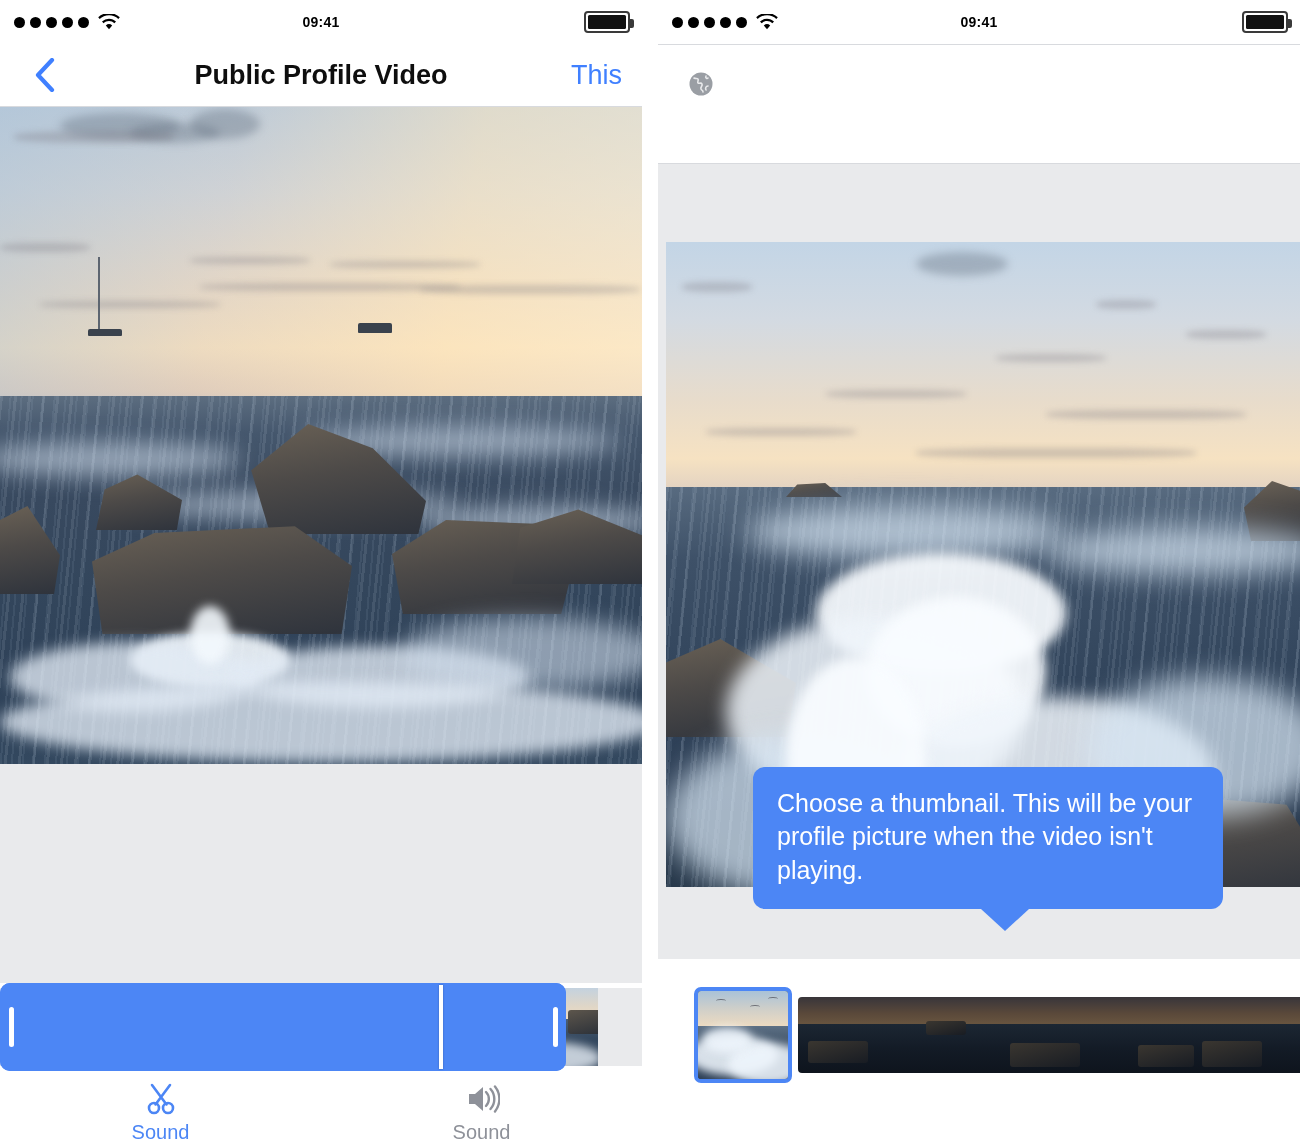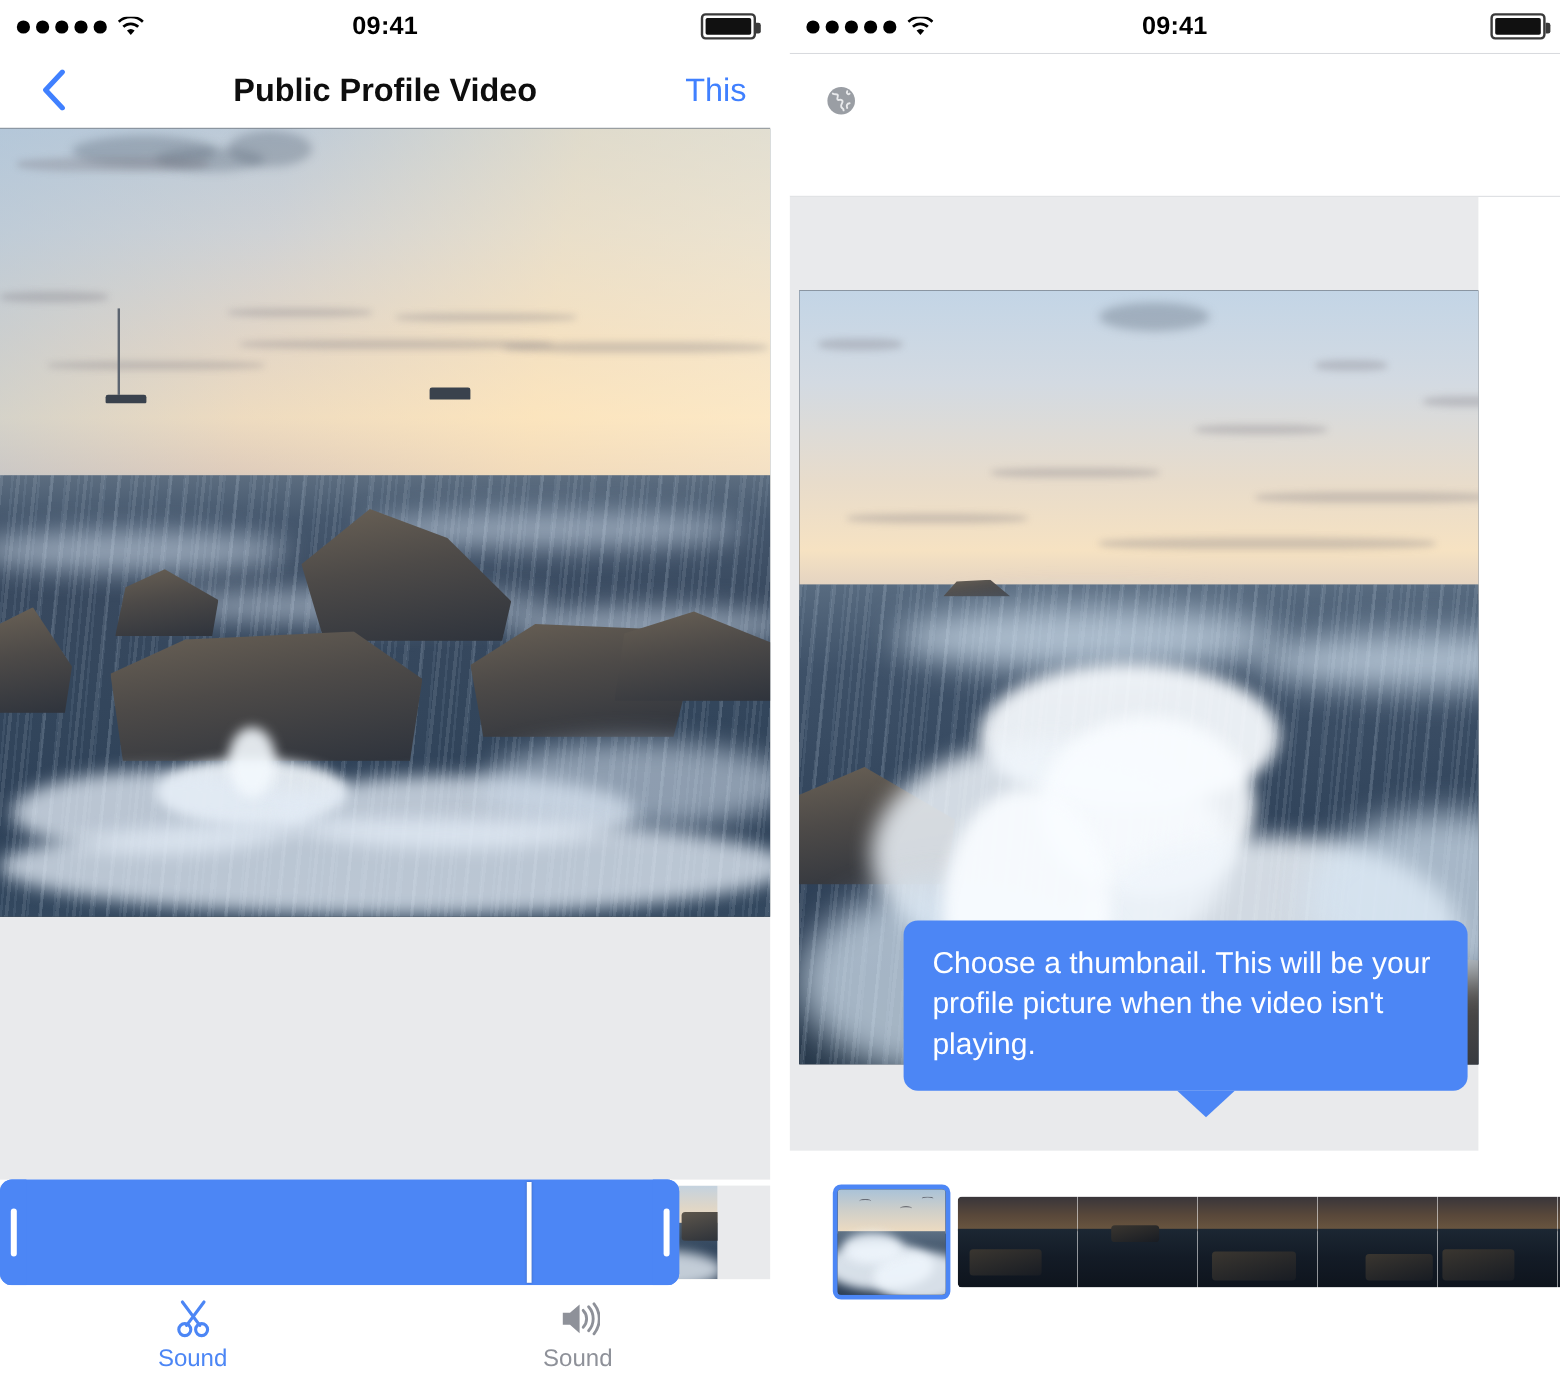"09:41" .sb-time { font-size: 21px -> 14px }
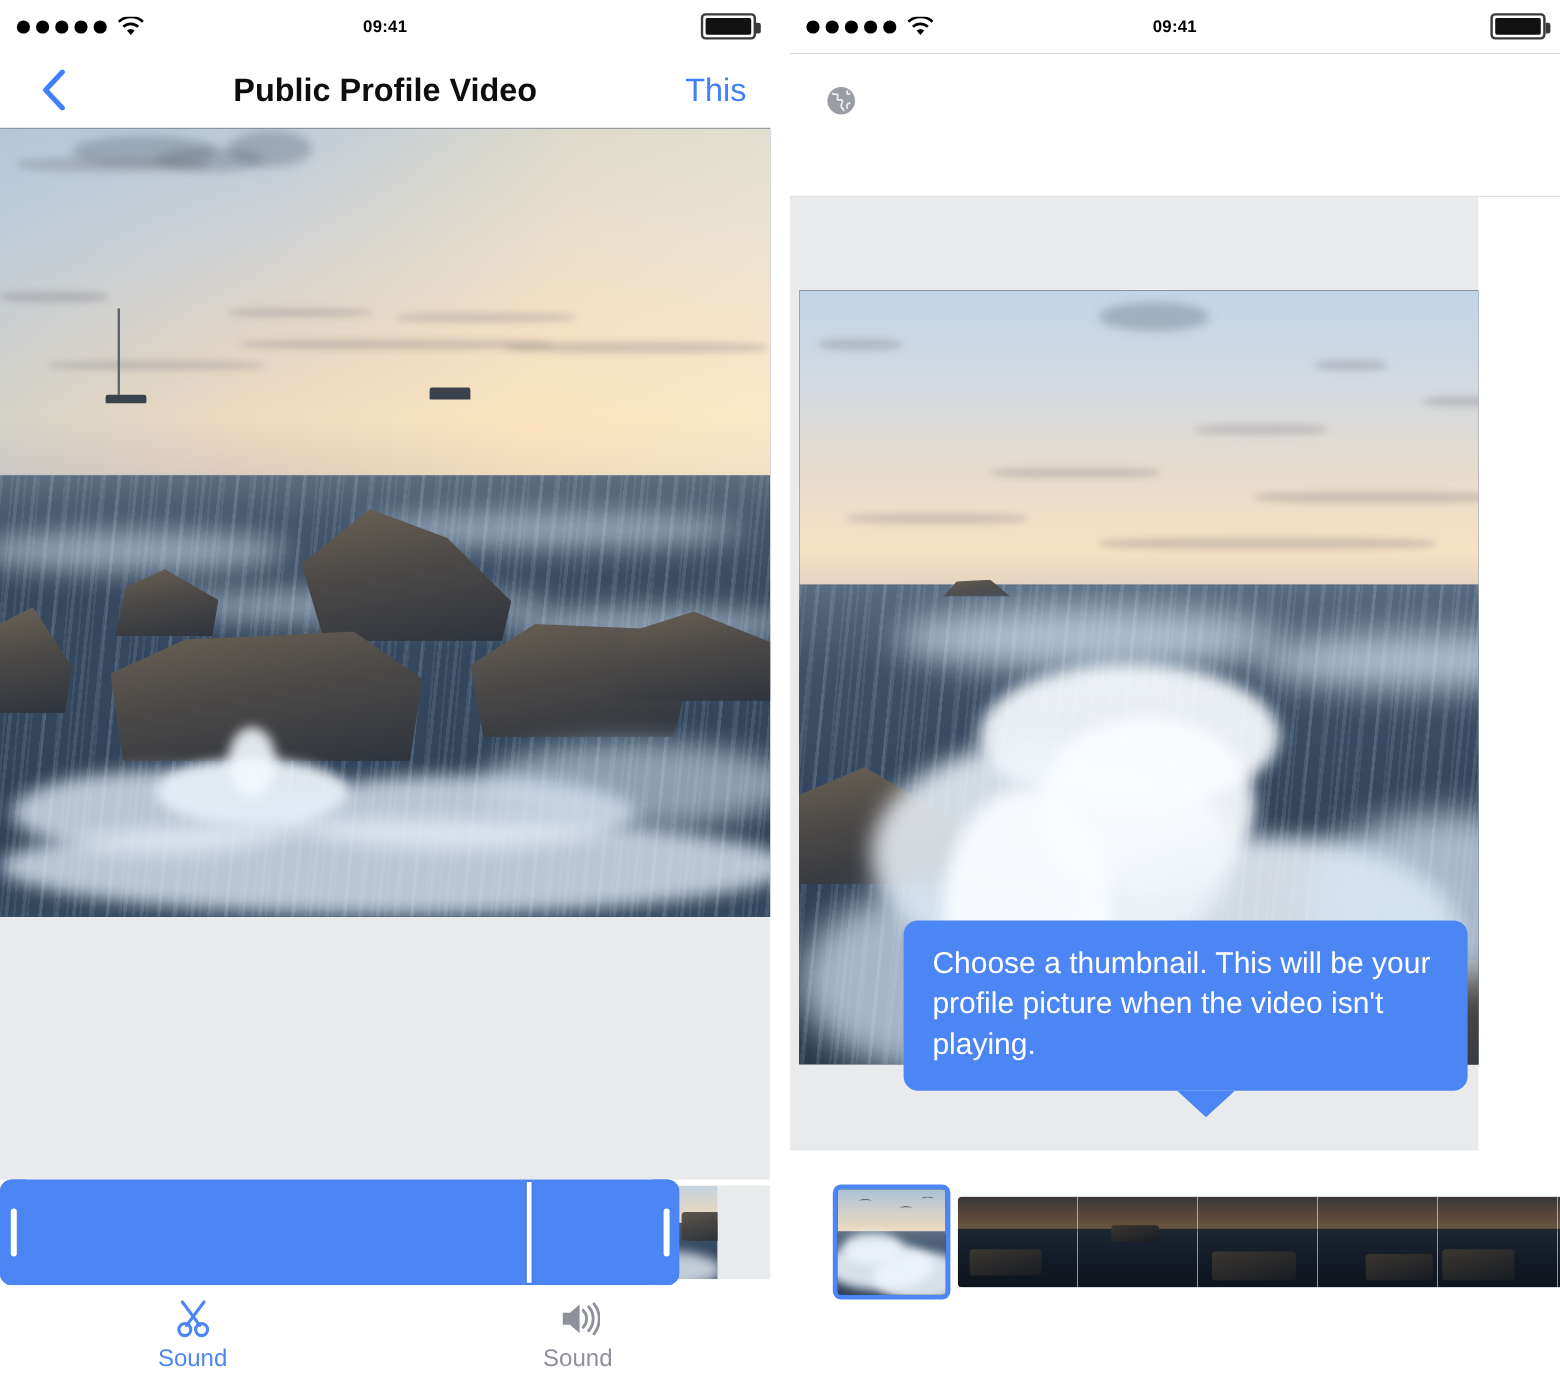"Choose a thumbnail. This will" .thumb-stage { width: 574px -> 642px }
